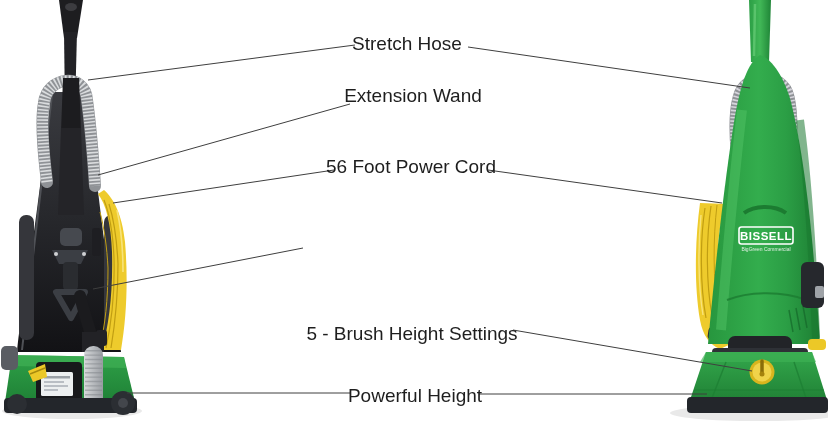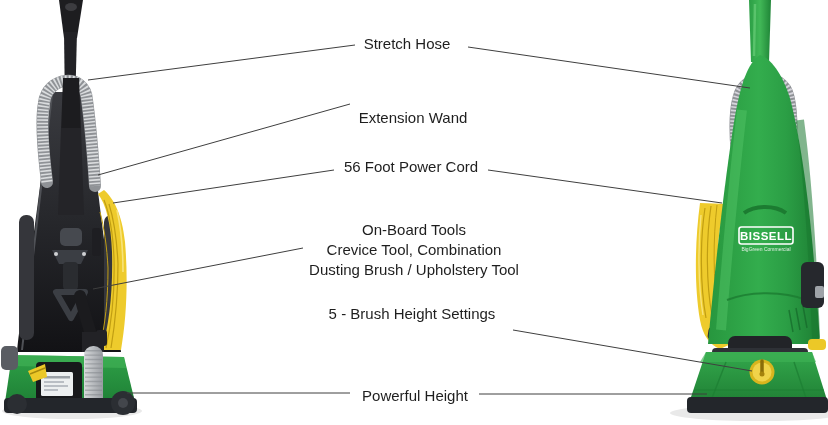"Stretch Hose" .callout { font-size: 15px -> 19px }
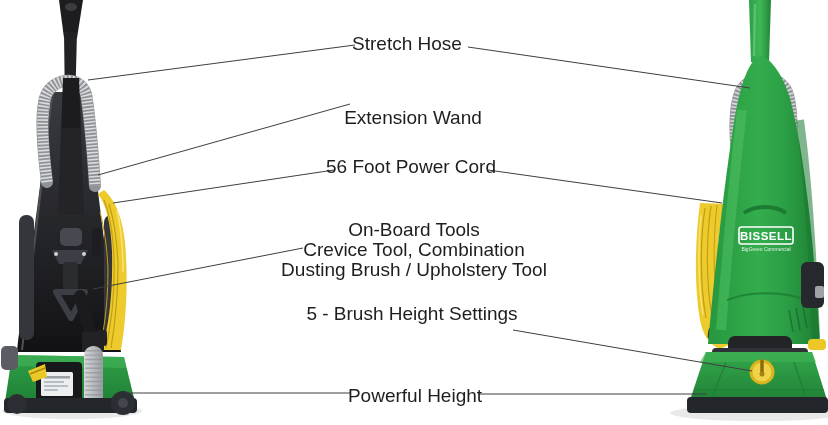"Extension Wand" div.callout { top: 108px -> 86px }
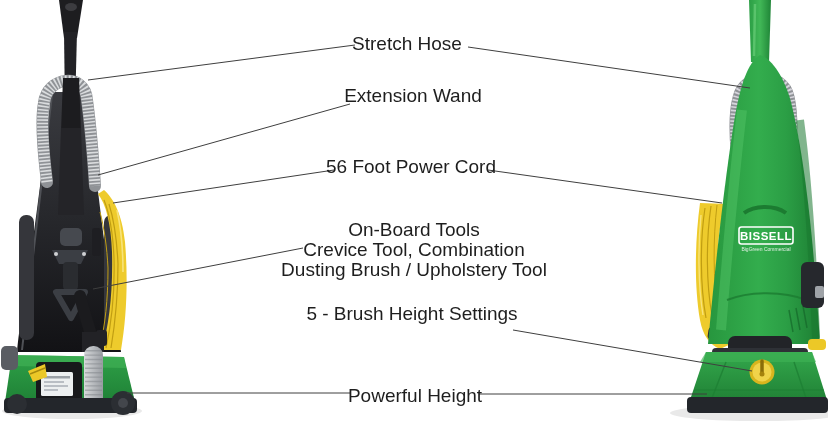"On-Board Tools" div.callout { html: <div> <span>On-Board Tools</span> <span>Crevice Tool, Combination</span> <span>Dusting Brush / Upholstery Tool</span> </div> -> none }
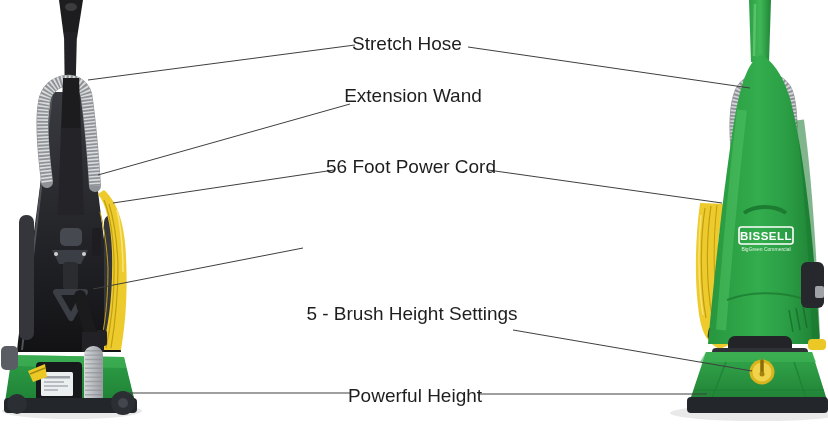"5 - Brush Height Settings" div.callout { top: 304px -> 324px }
